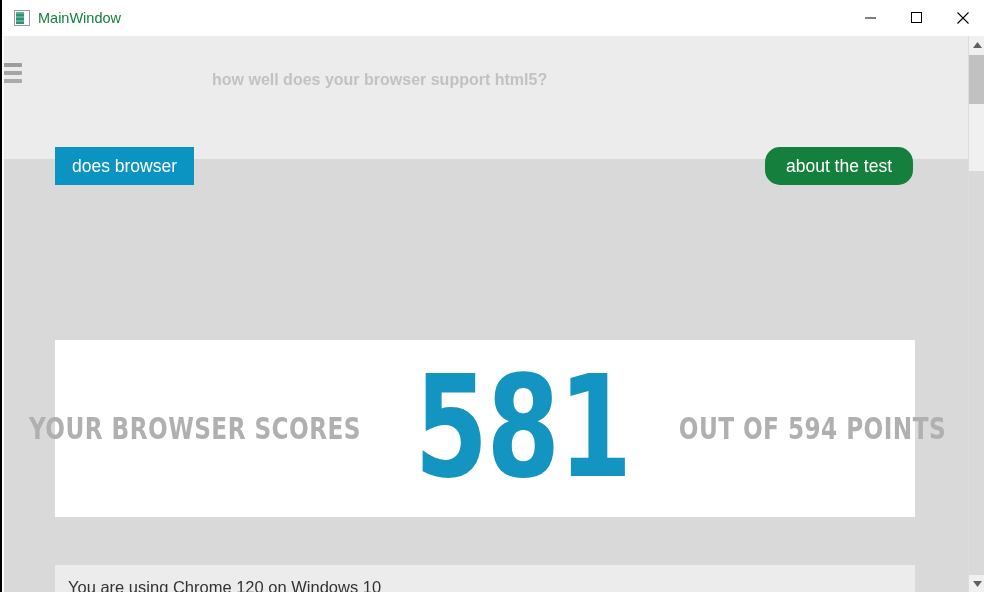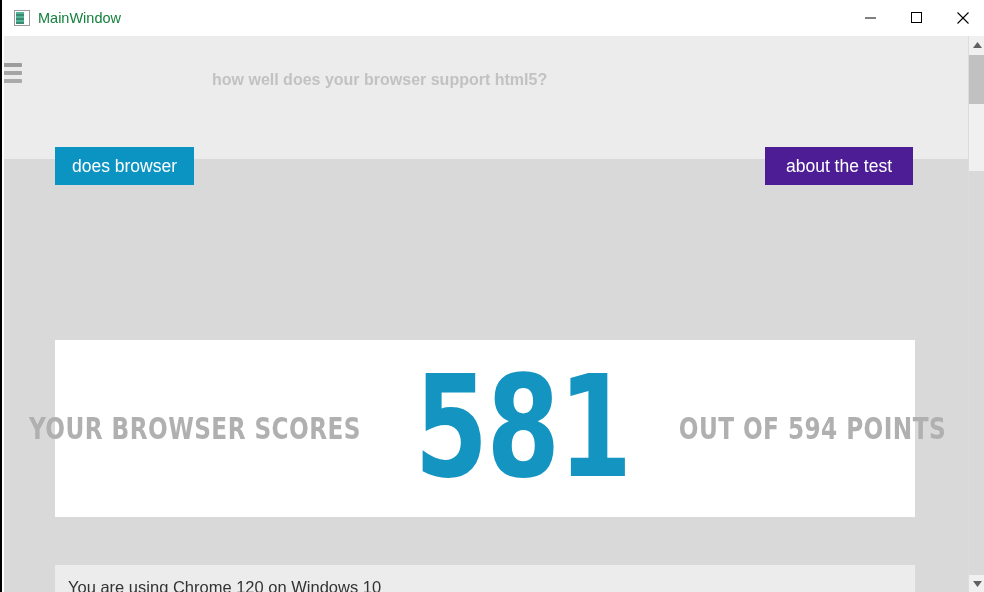"about the test" #btn-about-test { background: #4c1d95 -> #15803d; border-radius: none -> 15px }
